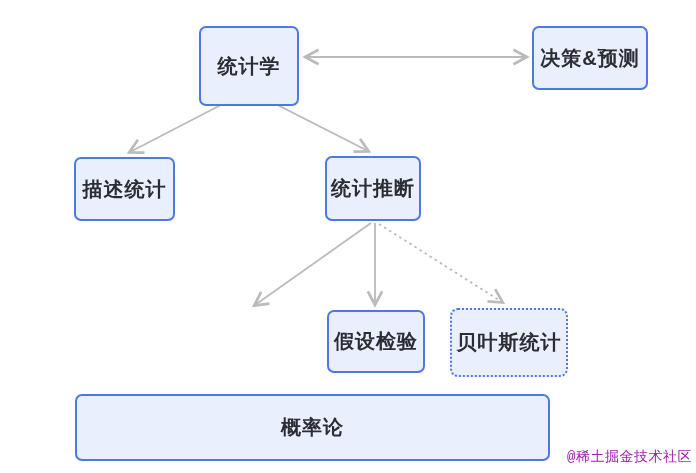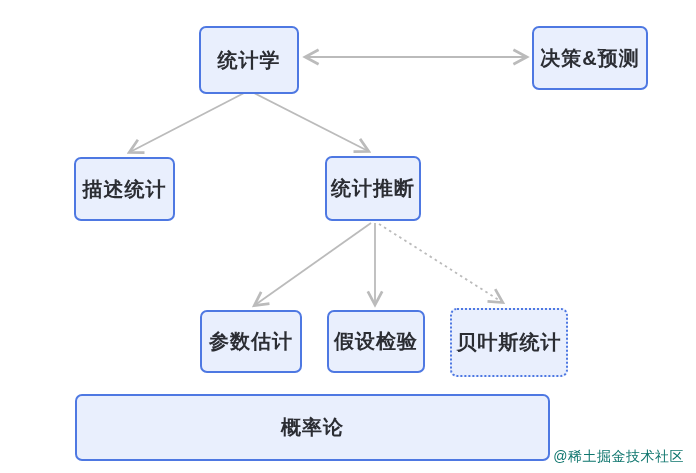"统计学" #node-statistics { height: 68px -> 80px }
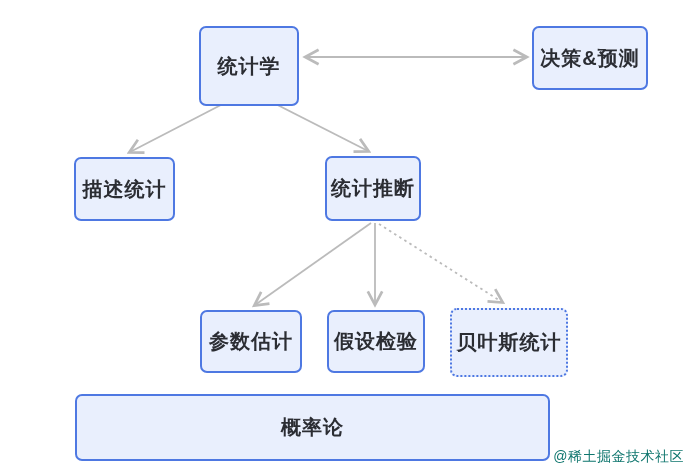"参数估计" div.node { html: <div> <span>参数估计</span> </div> -> none }
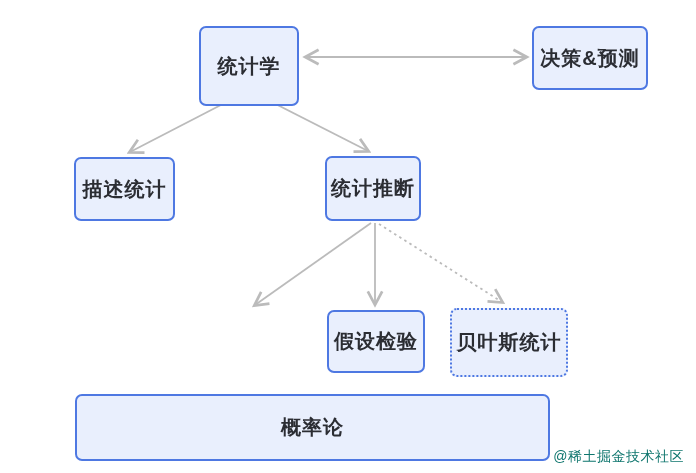"贝叶斯统计" .node.dotted { border-radius: none -> 8px }
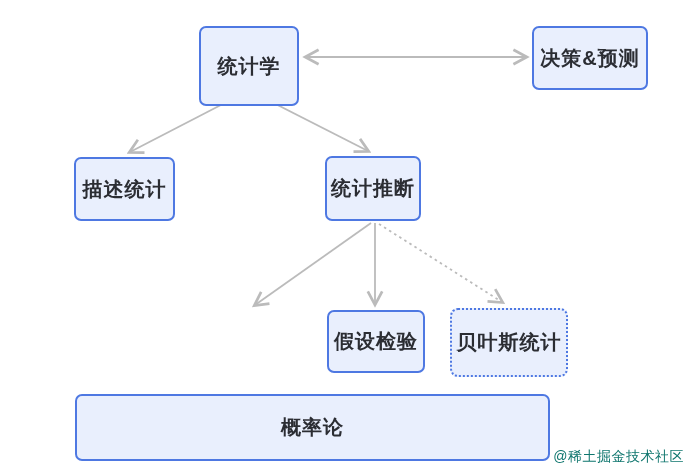"@稀土掘金技术社区" .watermark { color: #0f766e -> #a21caf; font-family: none -> Liberation Mono, monospace; right: 12px -> 4px }
